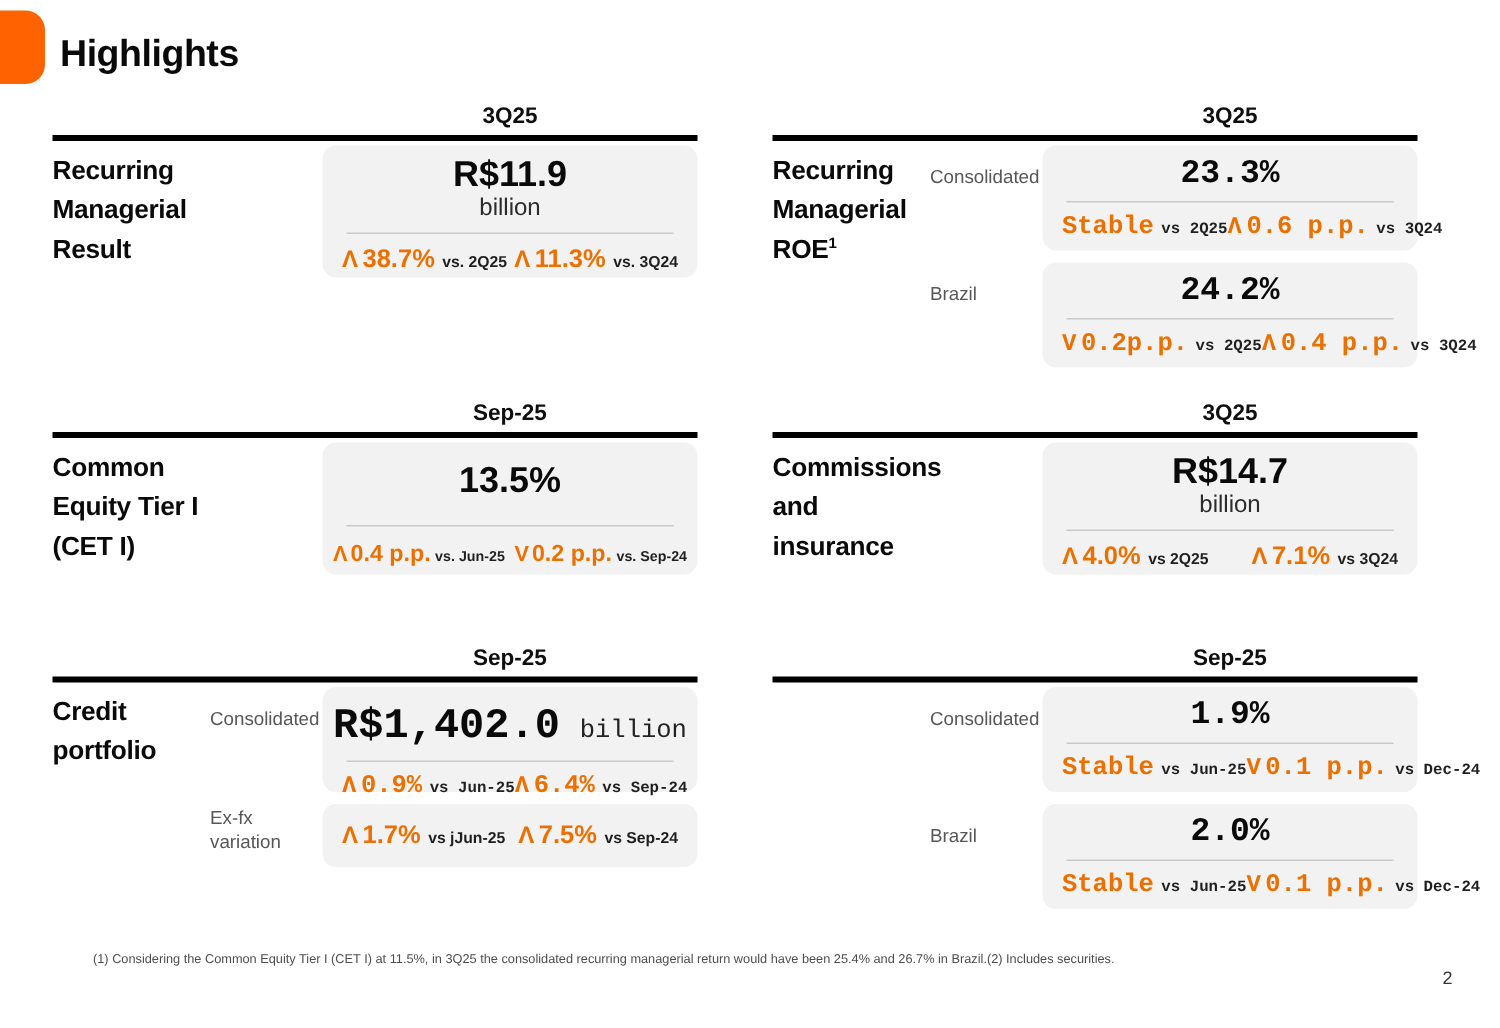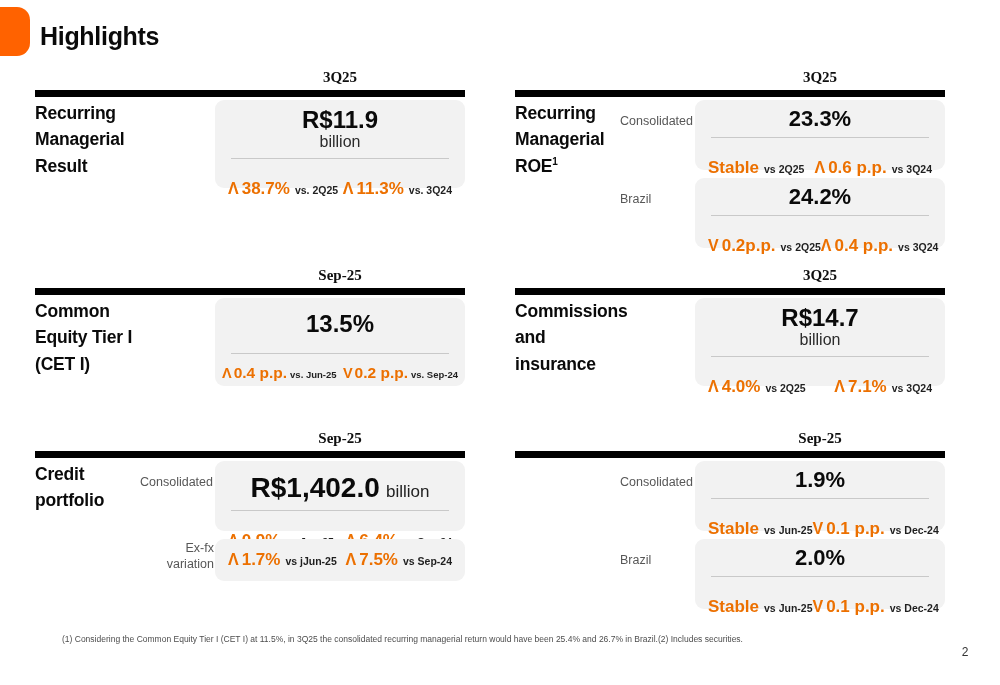"3Q25" .bhead { border-bottom: 7px solid #000000 -> 4px solid #000000; font-family: Liberation Serif, serif -> none }
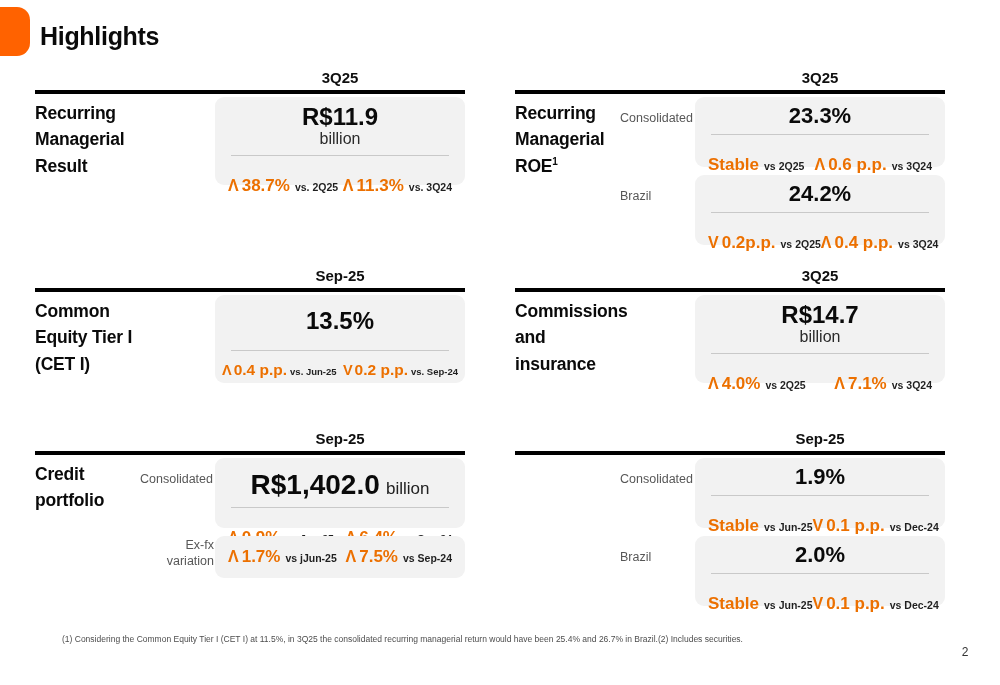"23.3%" .vbox.mid { font-family: none -> Liberation Mono, monospace }
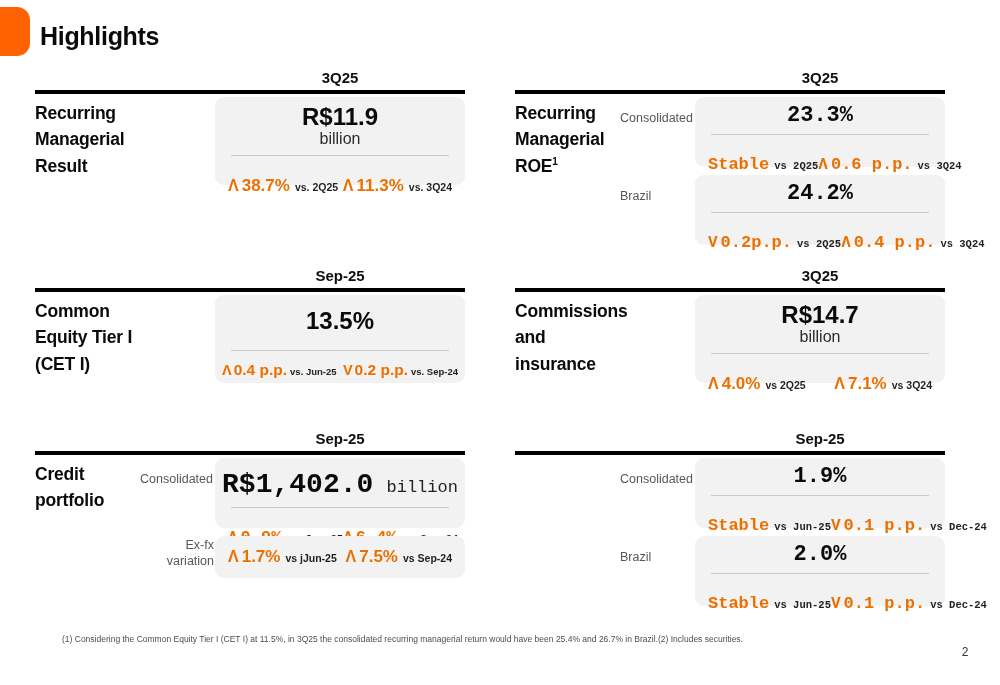"Stable" .comps { margin-top: 20px -> 7px }
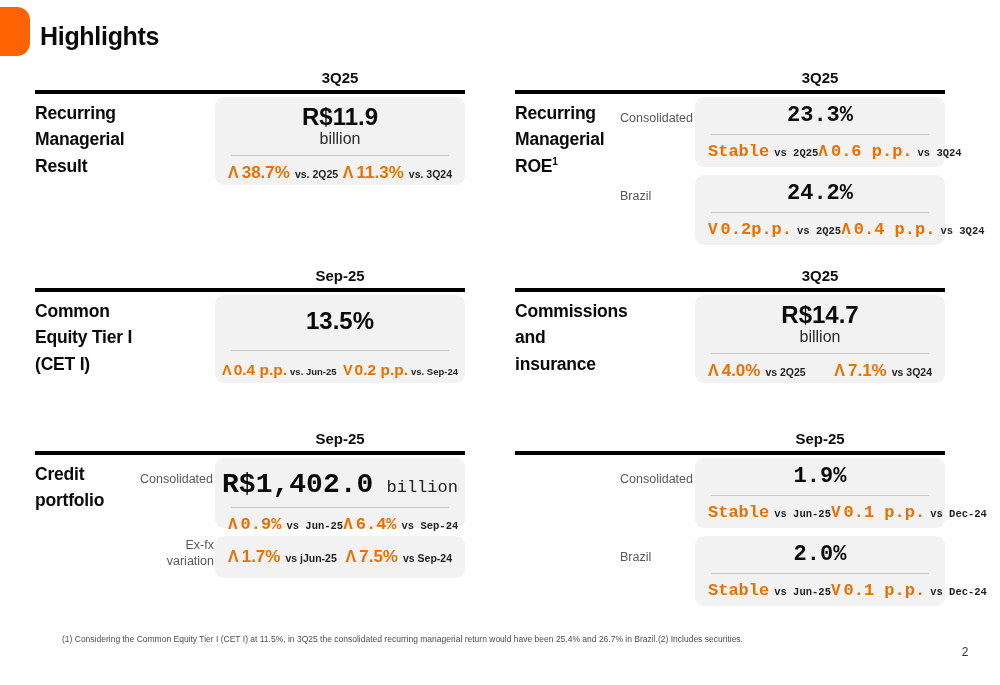"Ex-fx" .row.slim .sublabel { text-align: right -> none }
